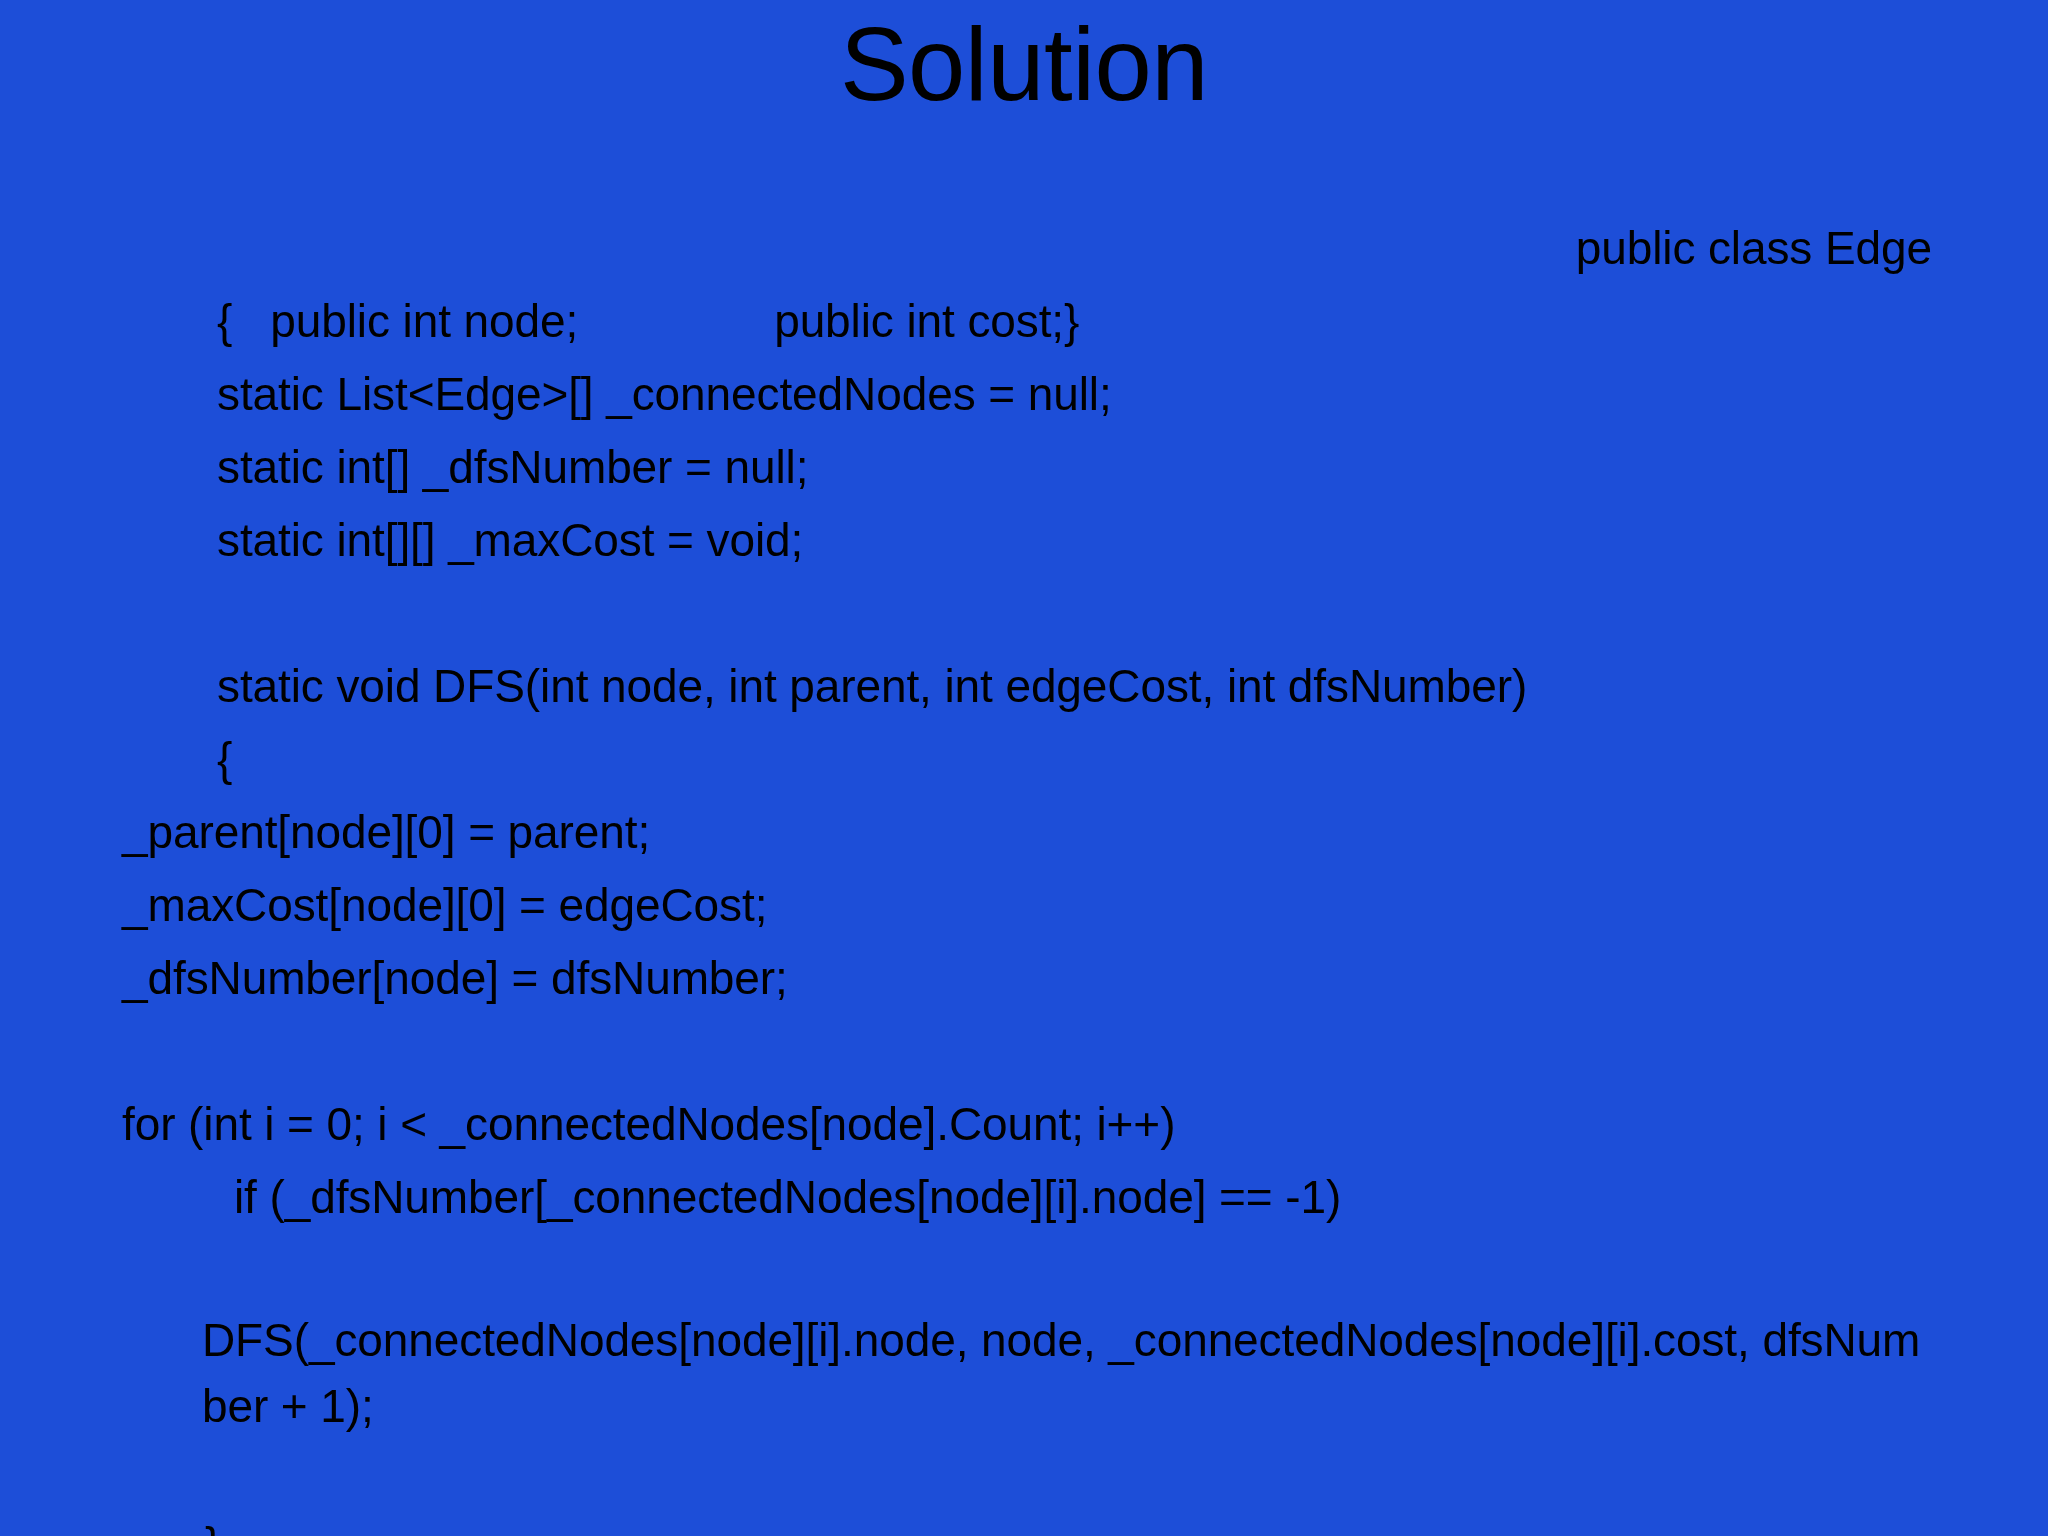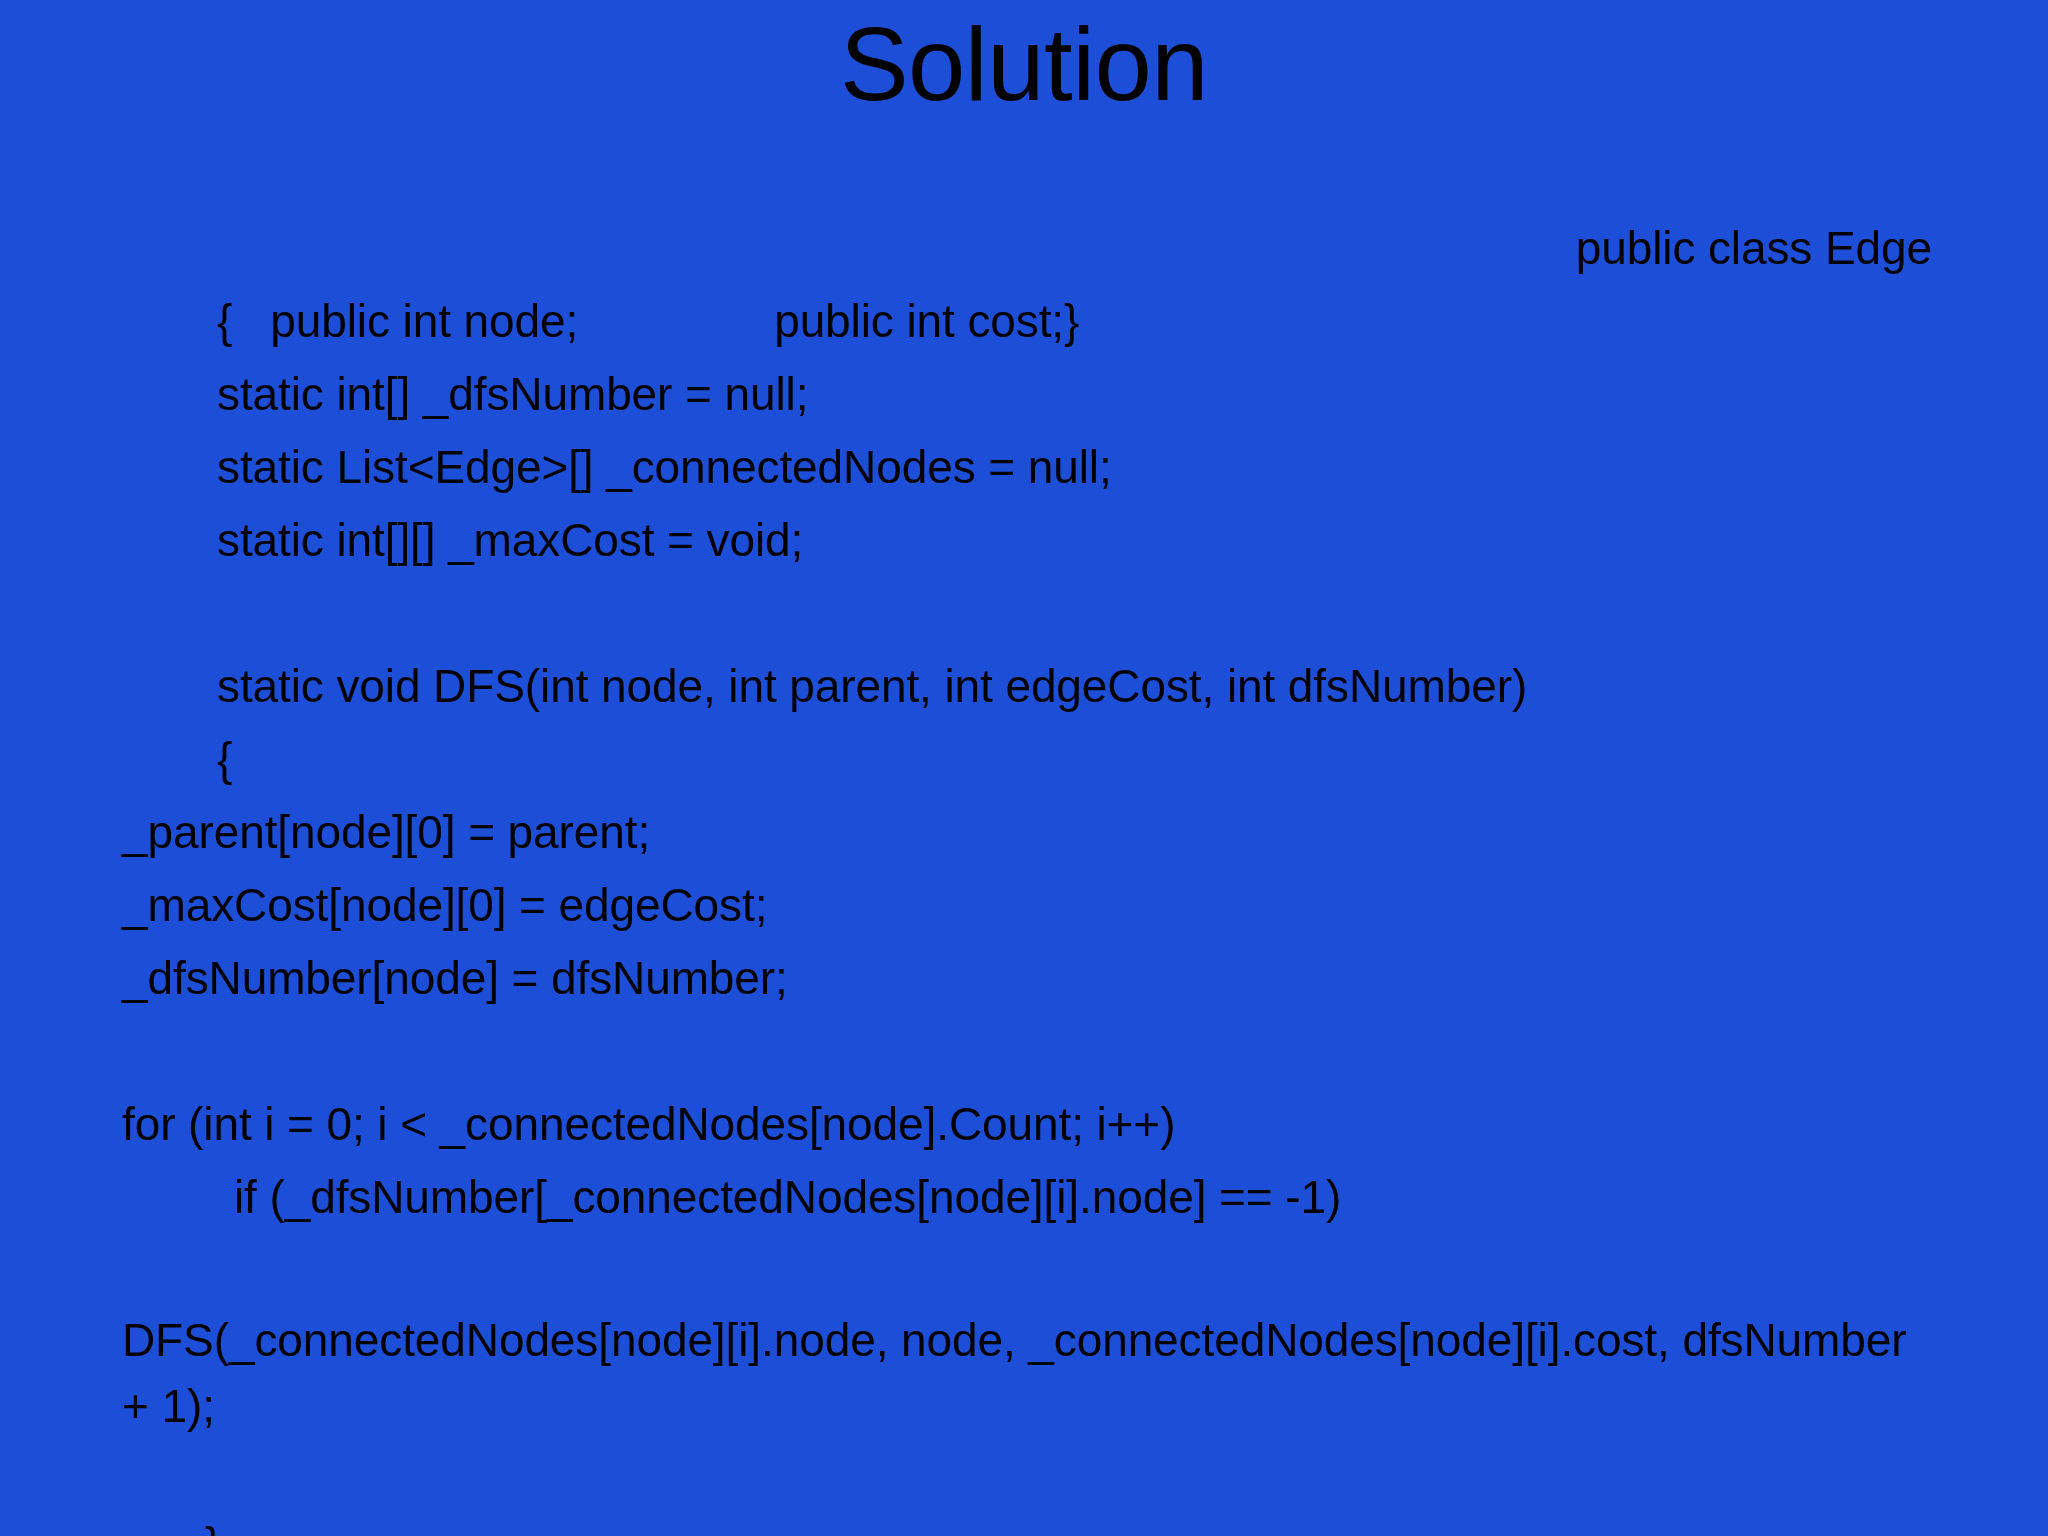"static int[] _dfsNumber = null;" div.code-line { order: before "static List<Edge>[] _connectedNodes =" -> after "static List<Edge>[] _connectedNodes =" }
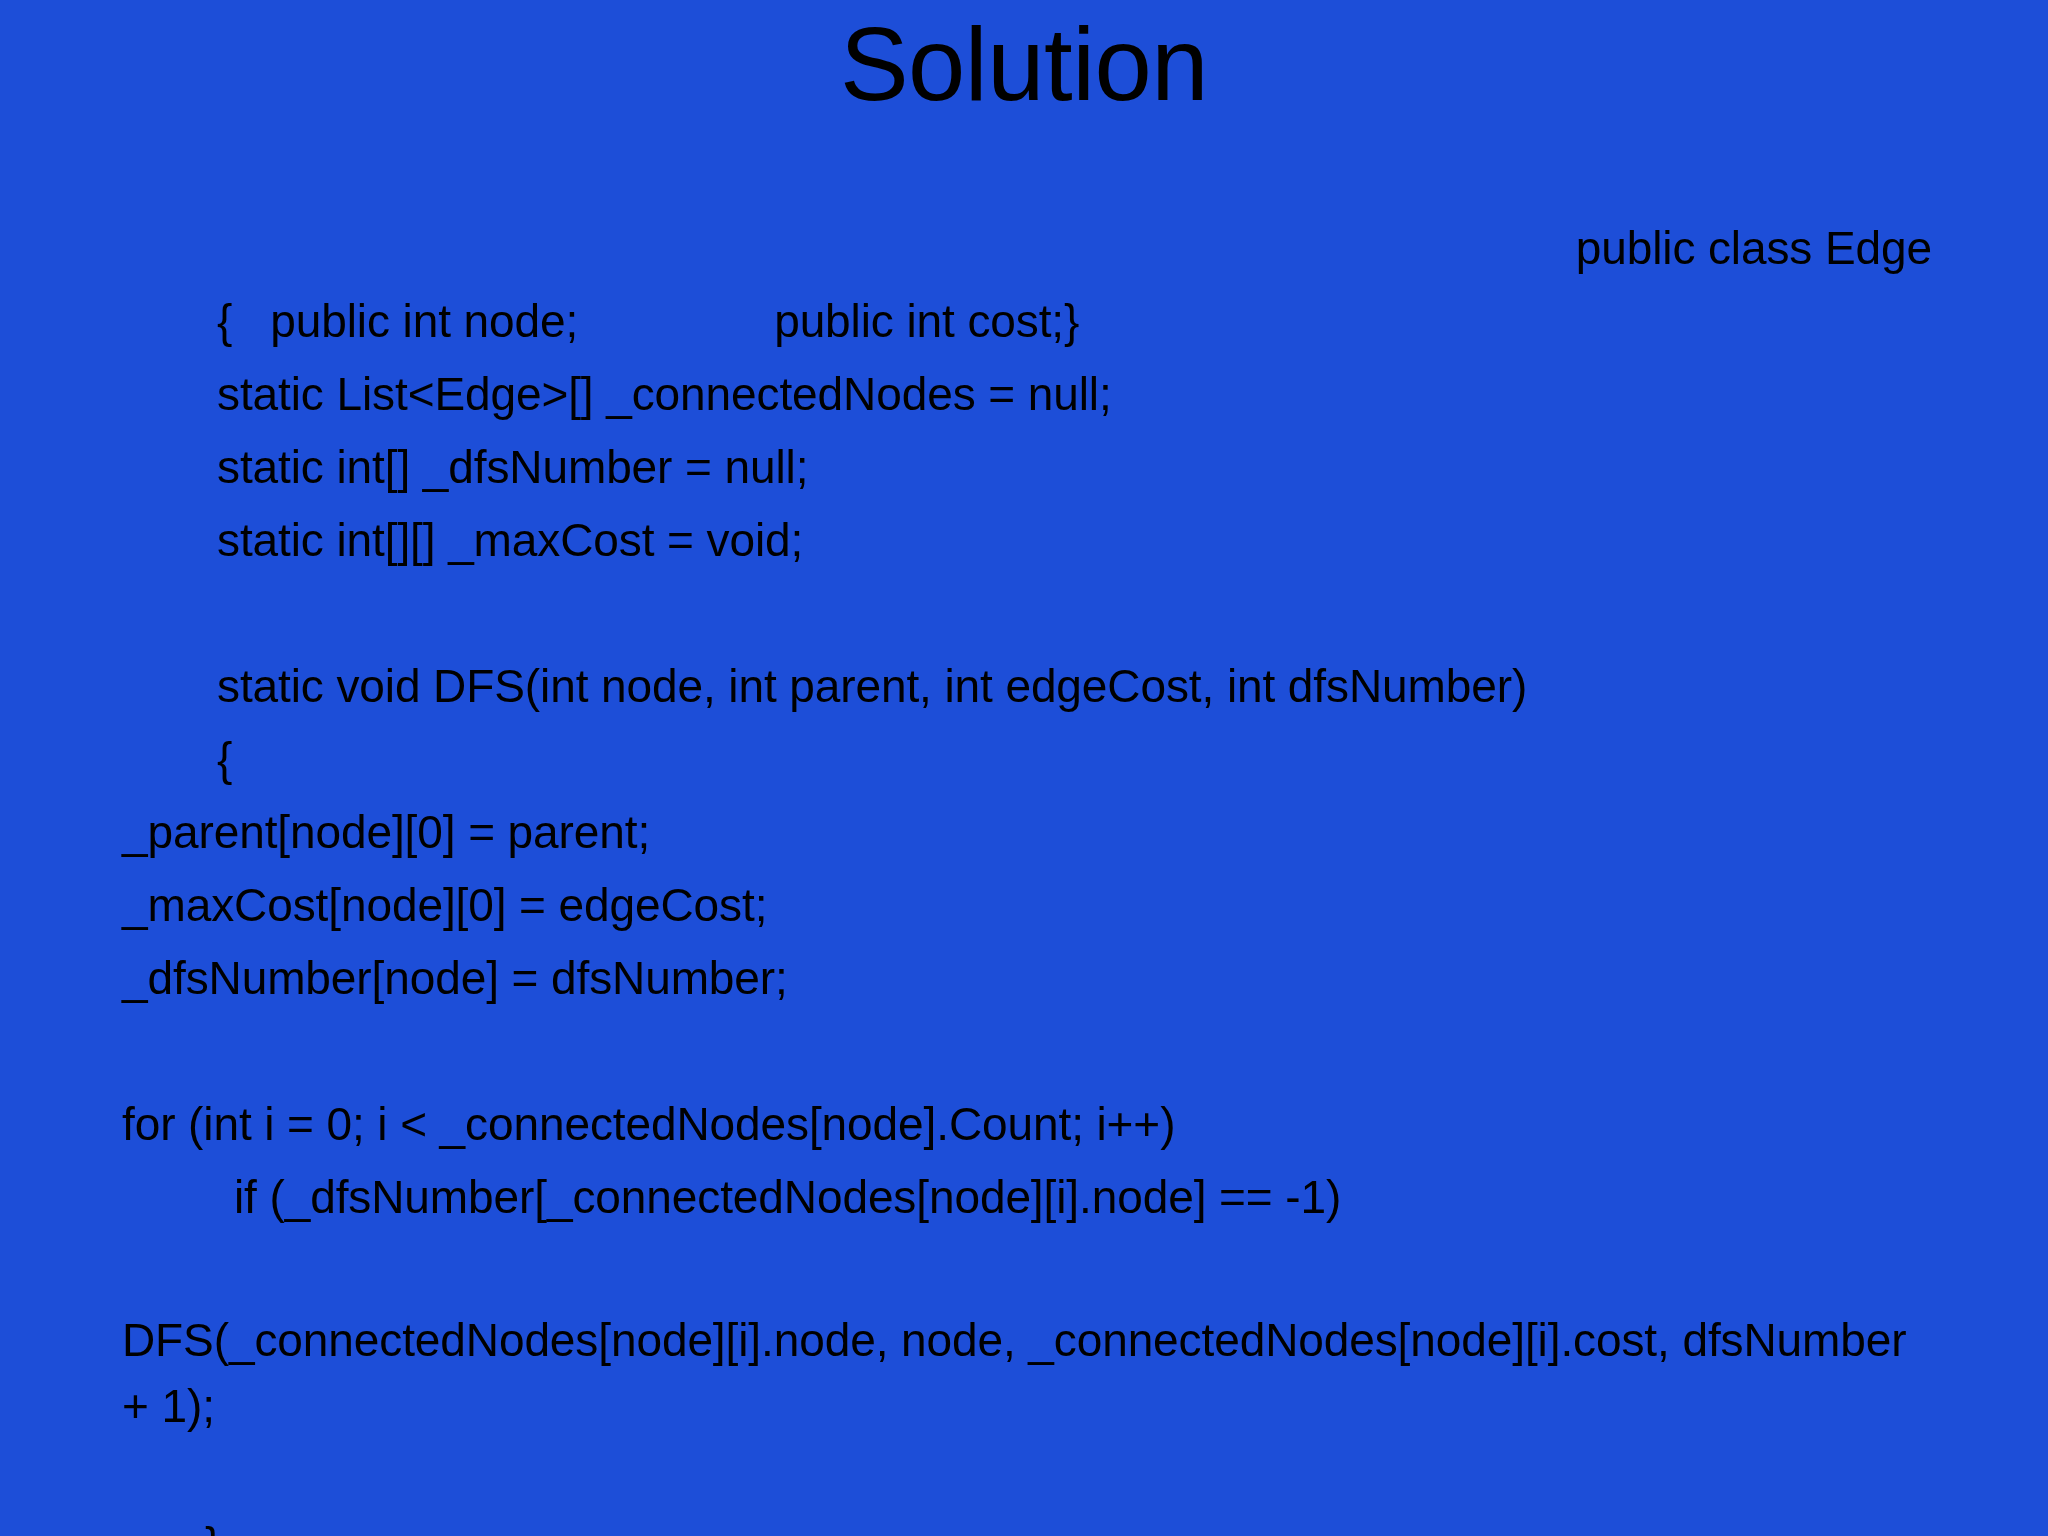"DFS(_connectedNodes[node][i].node, node," .ind-call { margin-left: none -> 80px }
